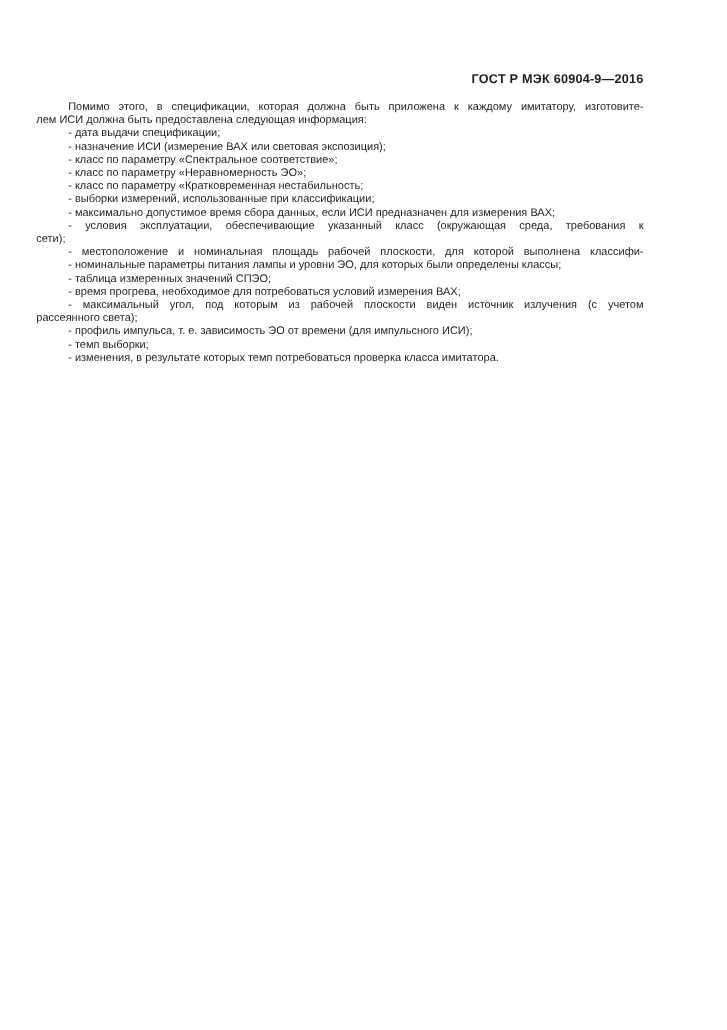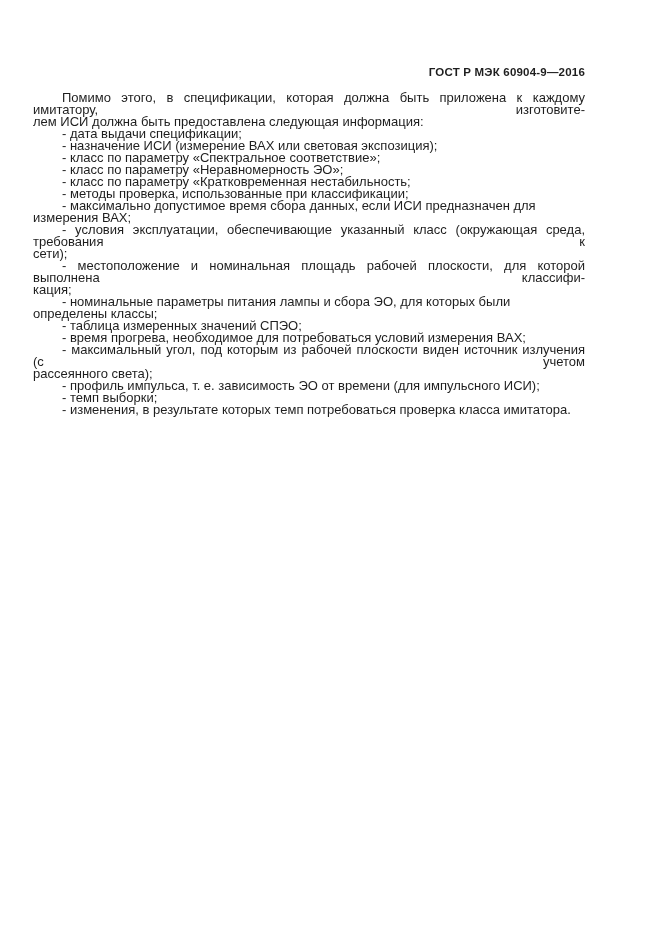"Помимо этого, в спецификации, которая" .line { font-size: 13px -> 10px }
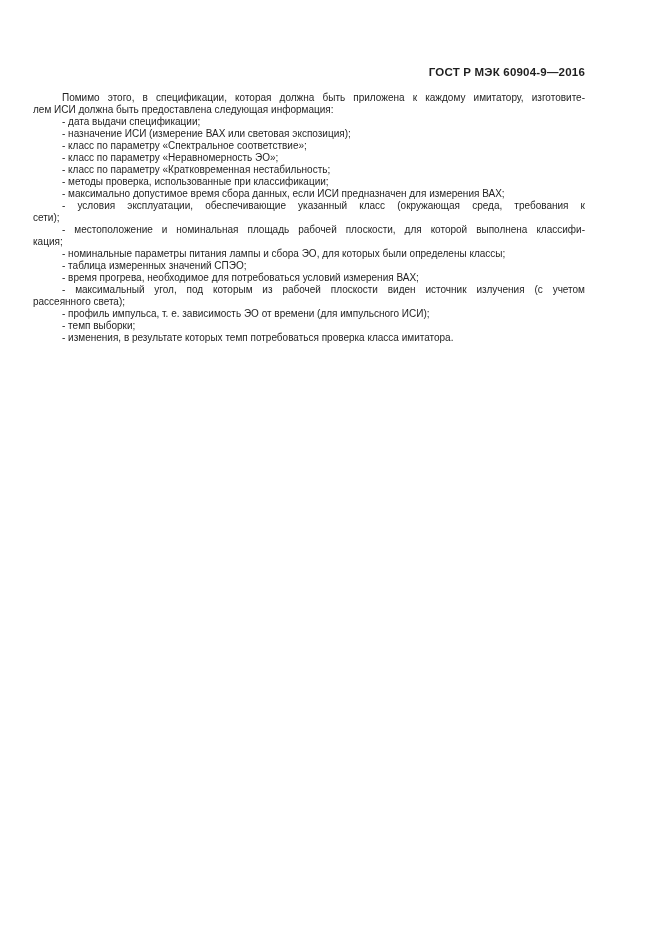"- методы проверка, использованные при" div.line { text: методы проверка -> выборки измерений }
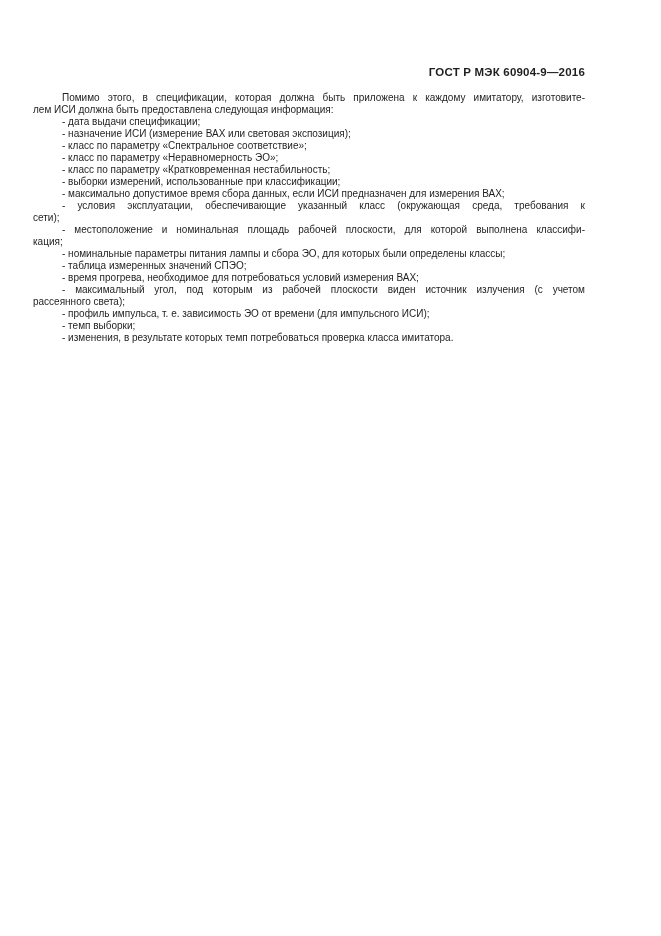"кация;" div.line { html: <div>кация;</div> -> none }
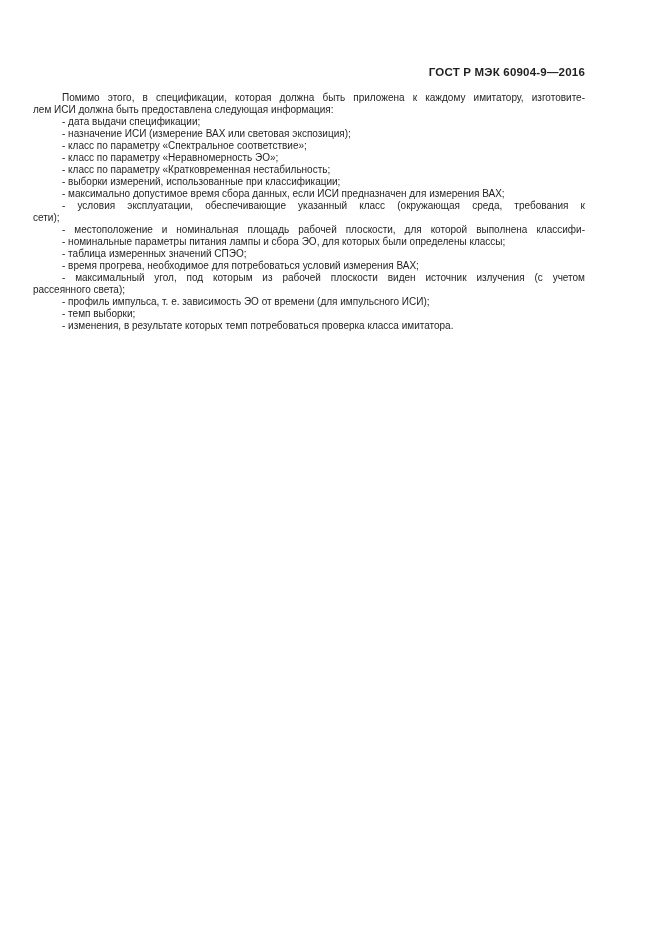"- номинальные параметры питания лампы" div.line { text: сбора -> уровни }
